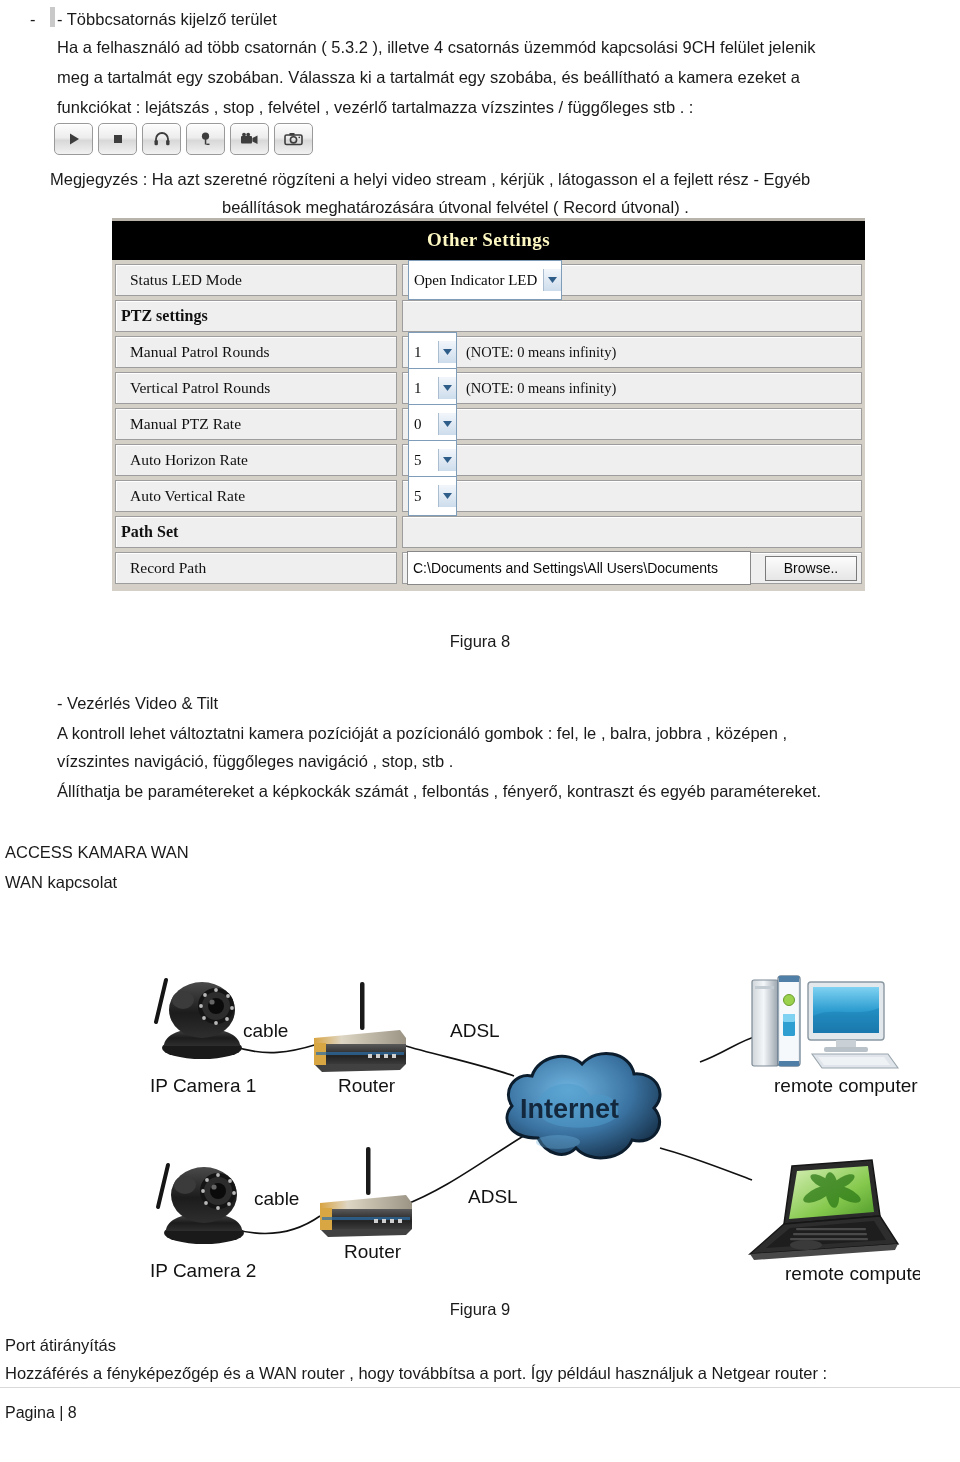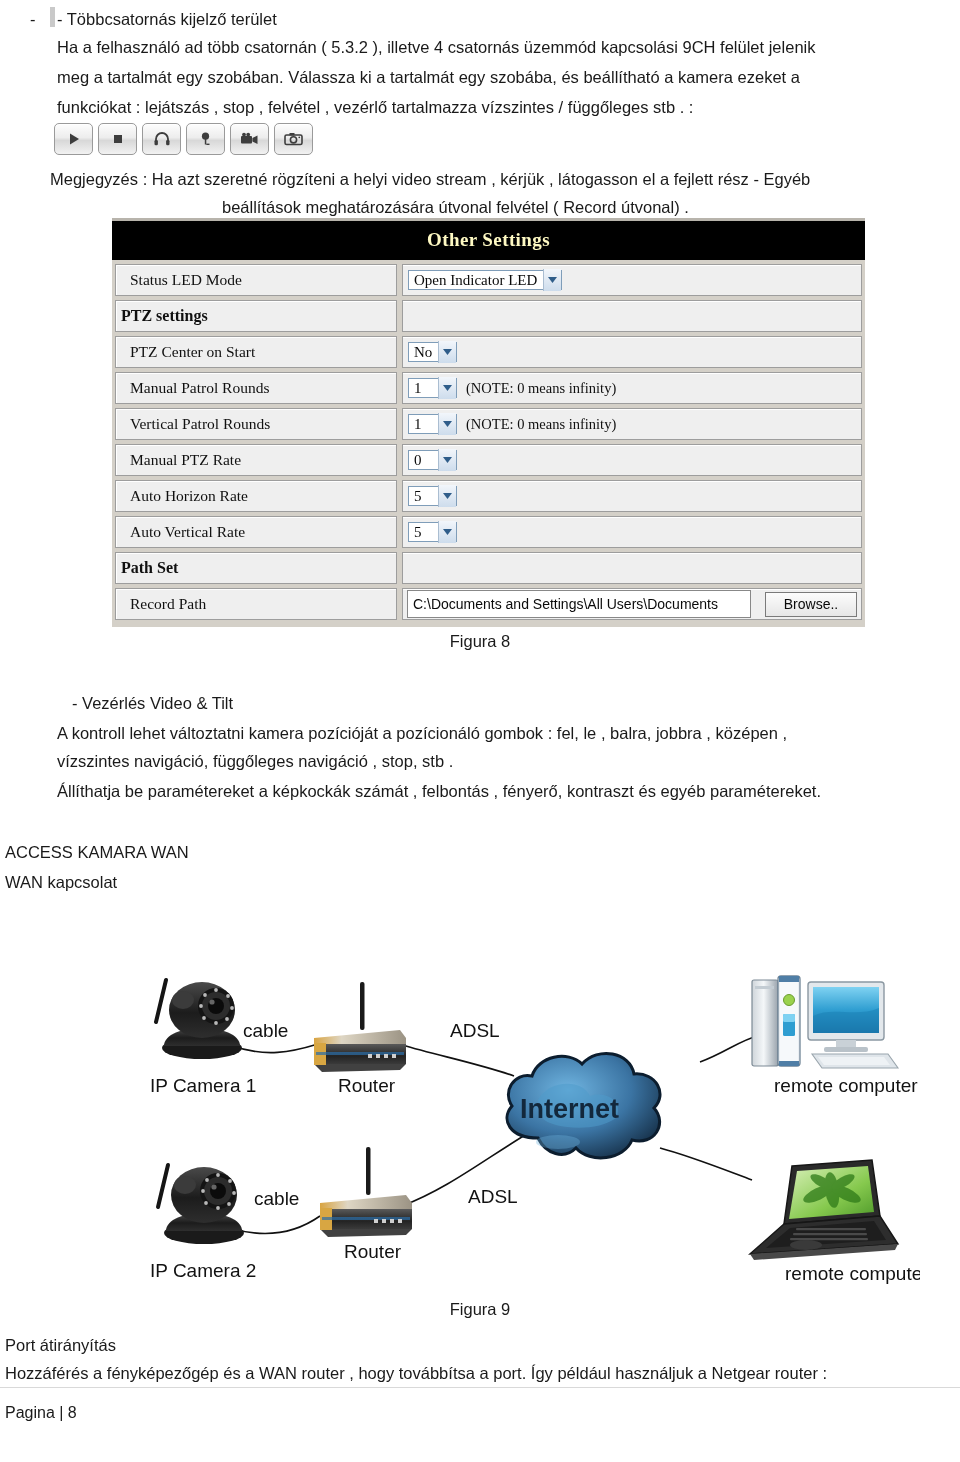"Open Indicator LED" .sel { height: 20px -> 40px }
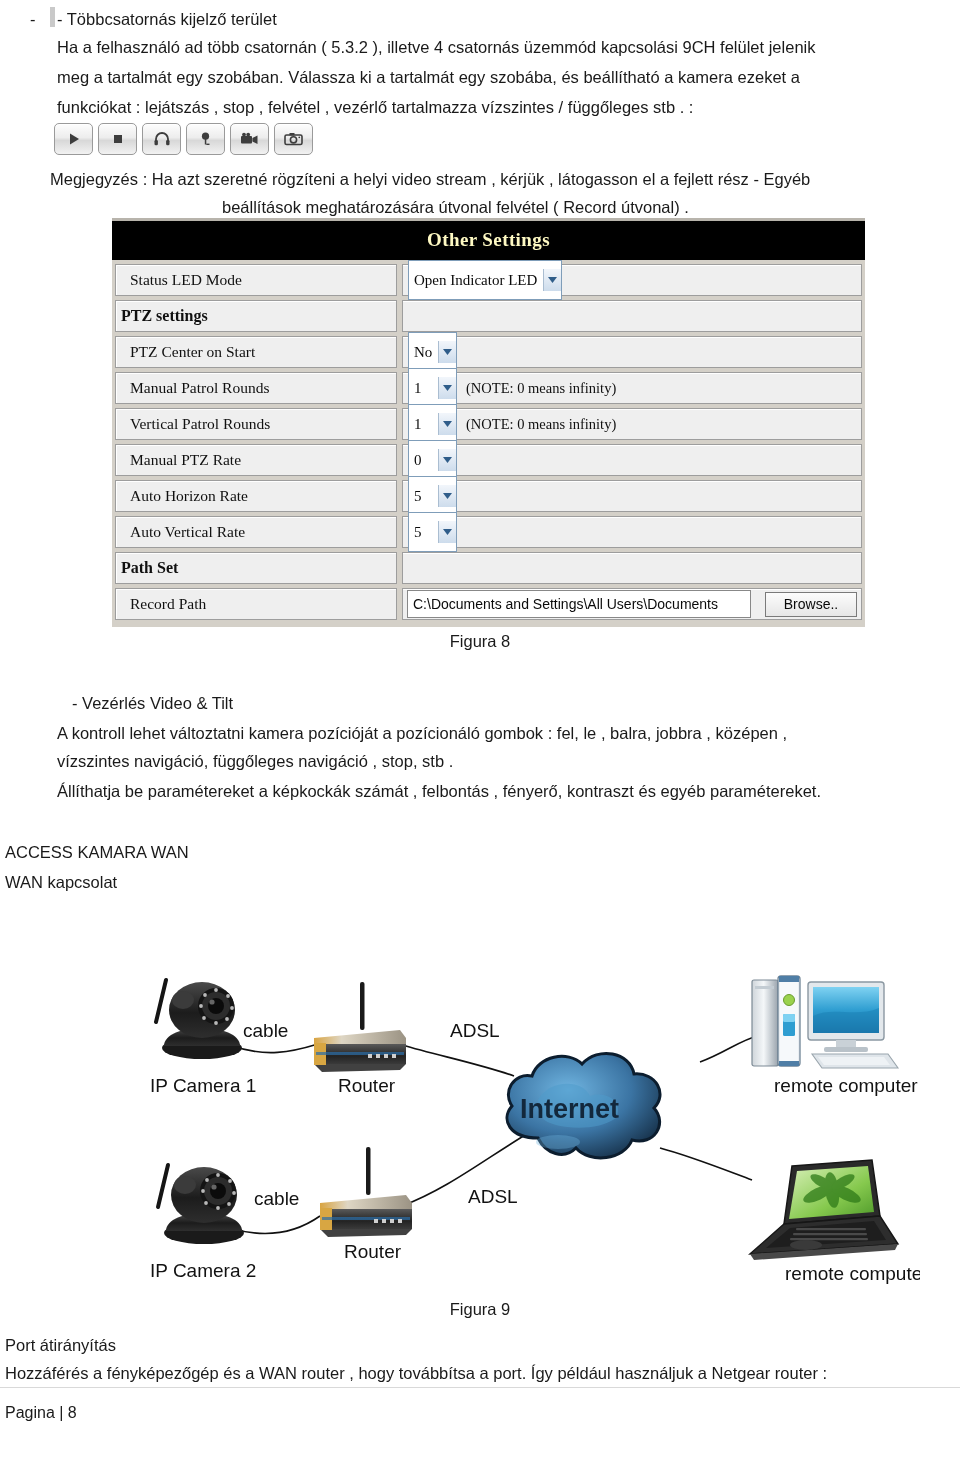"PTZ Center on Start" div.srow { html: <div> <div>PTZ Center on Start</div> <div> <div> <span>No</span> <span> <svg> <polygon></polygon> </svg> </span> </div> </div> </div> -> none }
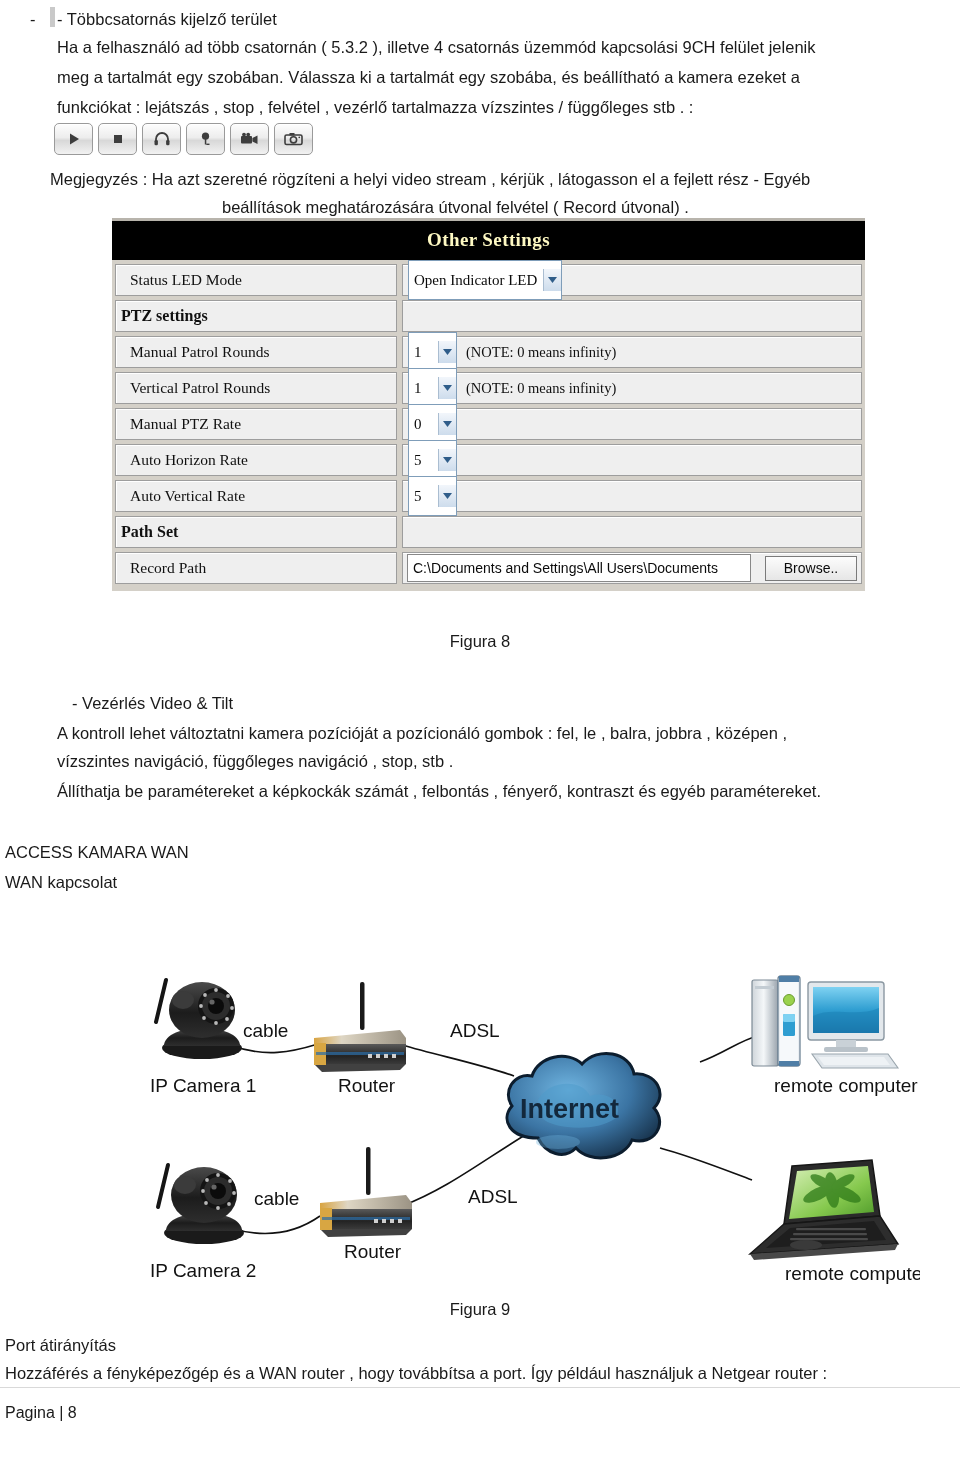"C:\Documents and Settings\All" .path-input { height: 28px -> 34px }
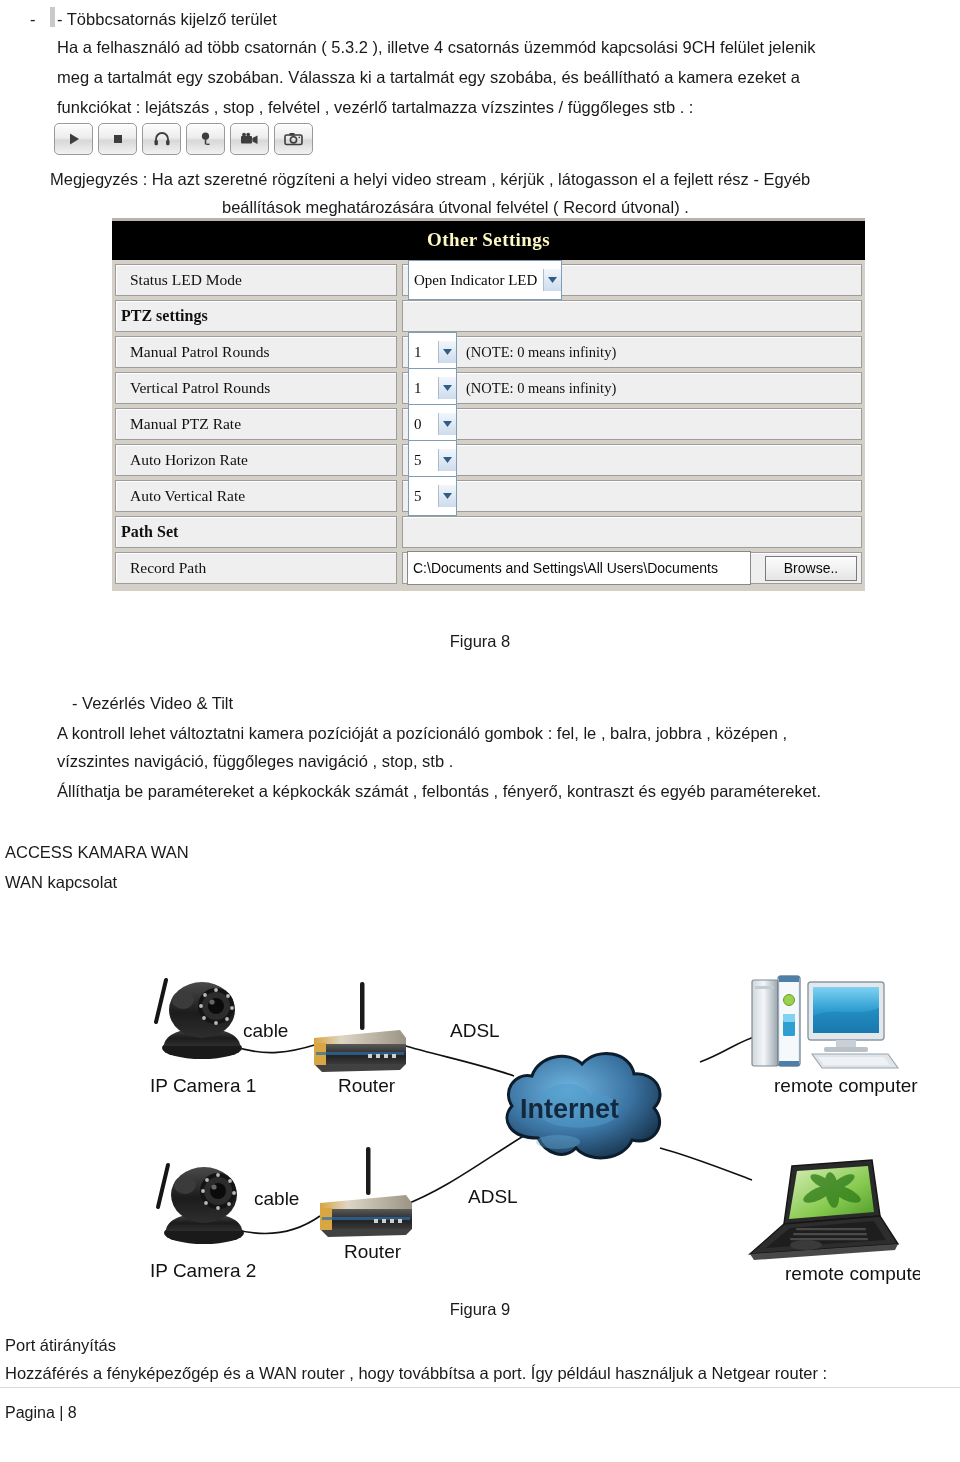"- Vezérlés Video & Tilt" div.doc-text { left: 72px -> 57px }
